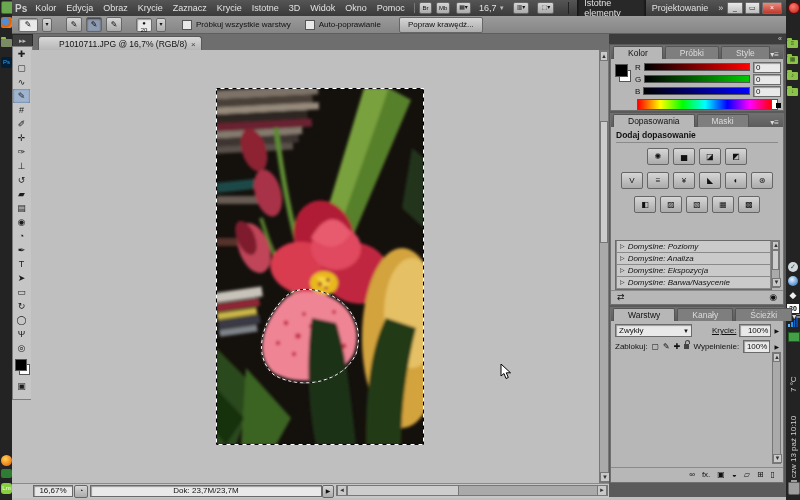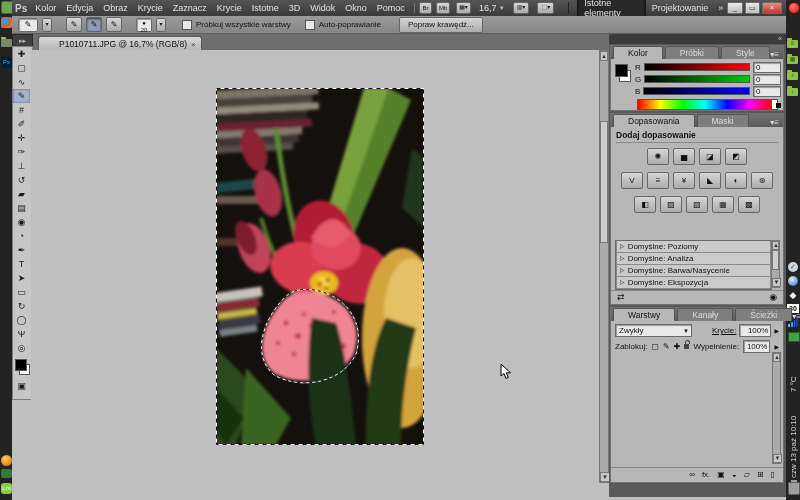"Domyślne: Poziomy" div.a { font-style: none -> italic }
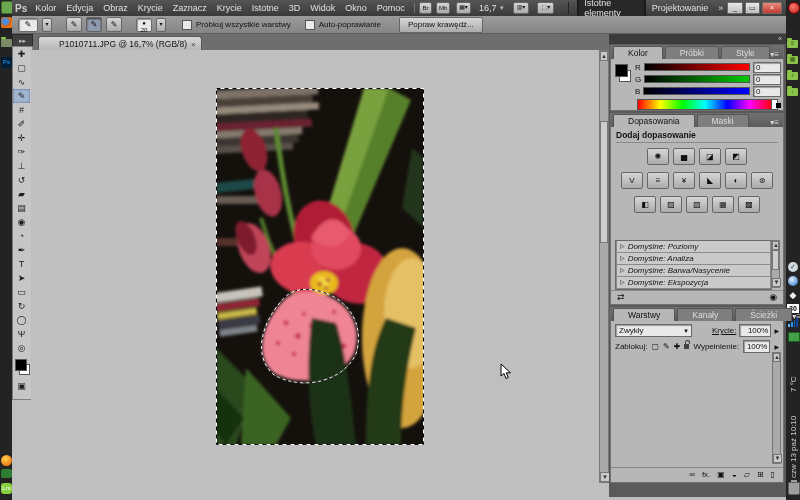"Domyślne: Barwa/Nasycenie" div.preset { order: before "Domyślne: Ekspozycja" -> after "Domyślne: Ekspozycja" }
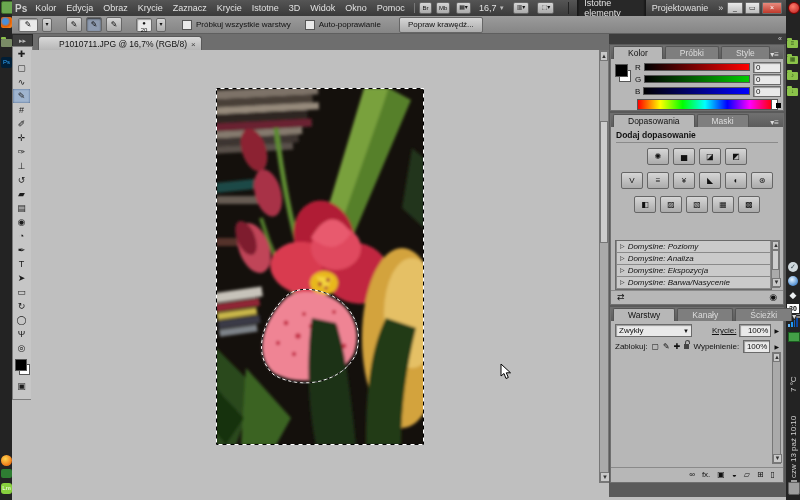"16,67%" div.a { html: none -> <div> <div>16,67%</div> <div>◔</div> <div>Dok: 23,7M/23,7M</div> <div>▶</div> <div> <div>◄</div> <div></div> <div>►</div> </div> </div> }
